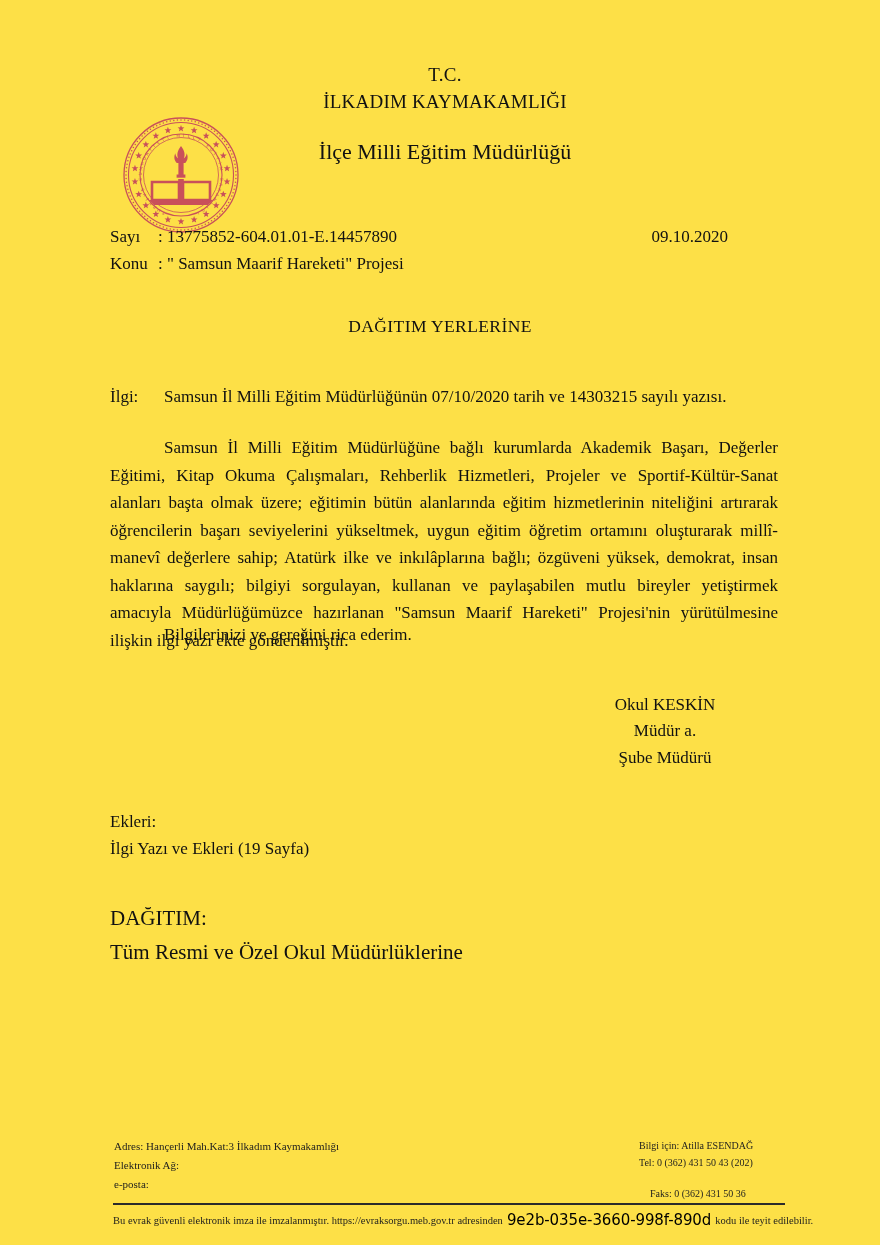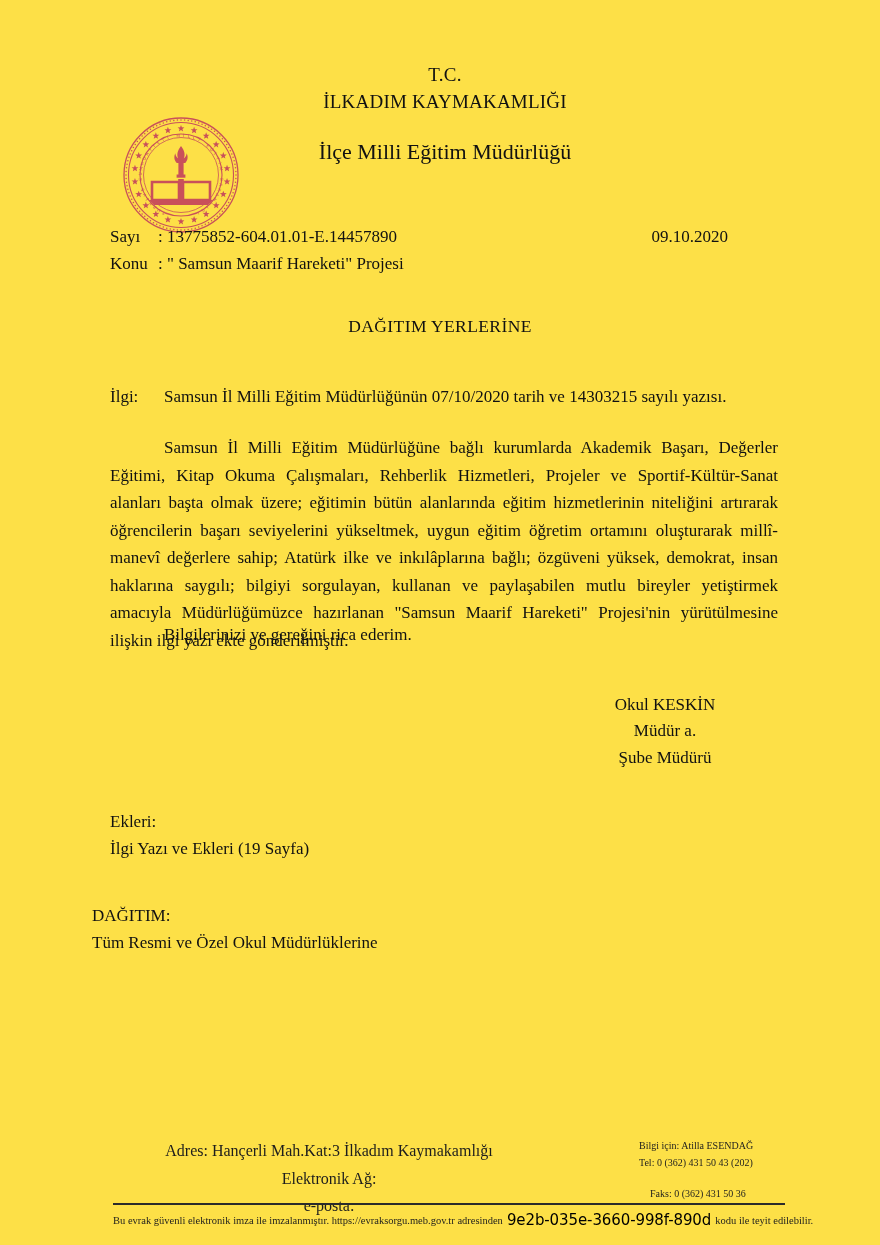"DAĞITIM:" .dagitim { font-size: 17px -> 21px; left: 92px -> 110px }
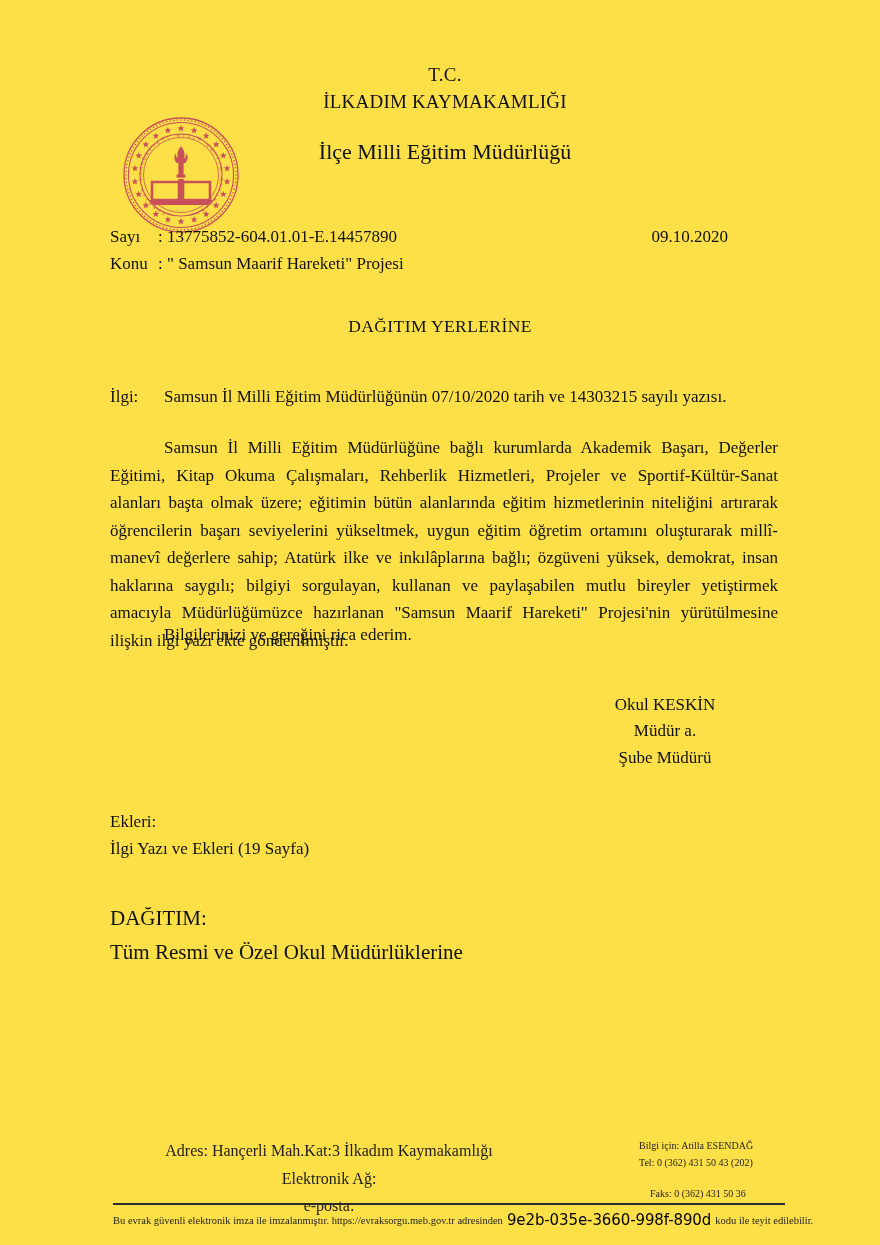"Adres: Hançerli Mah.Kat:3 İlkadım" .footer-left { font-size: 16px -> 11px; text-align: center -> none }
